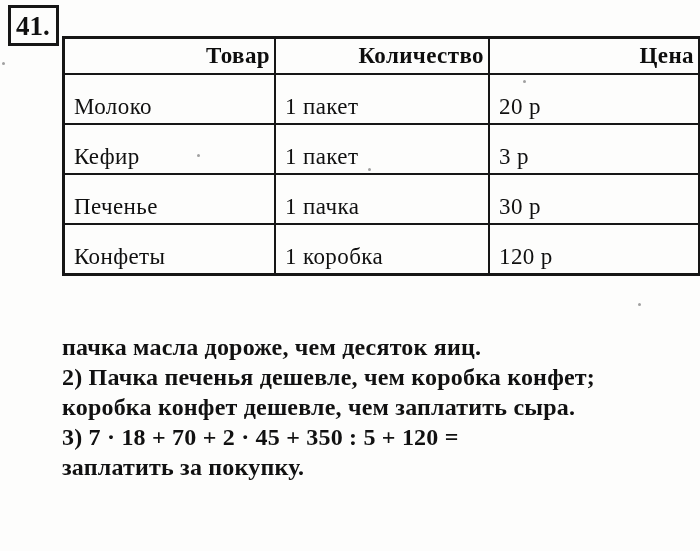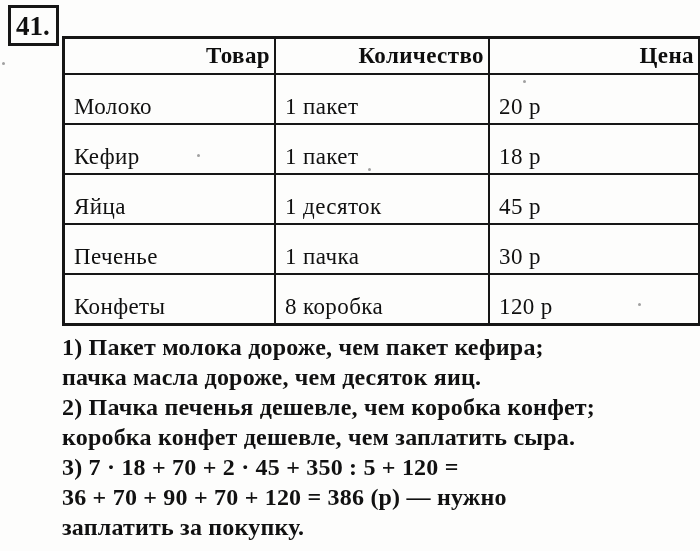"18 р" td { text: 18 -> 3 }
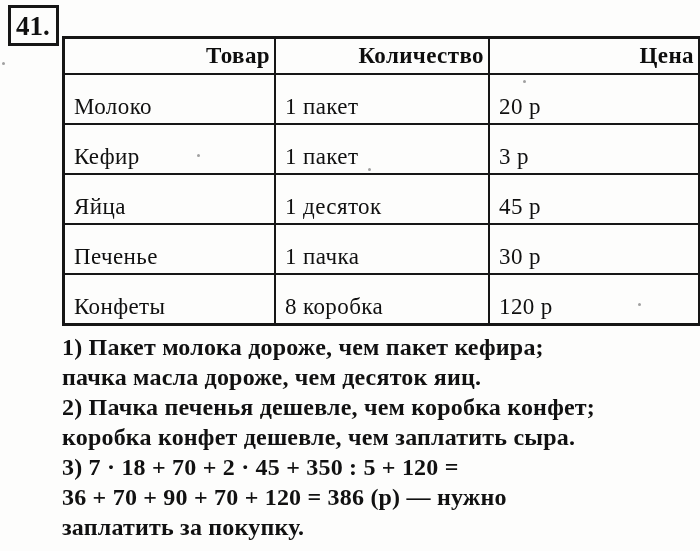"Яйца" tr { html: <tr> <td>Яйца</td> <td>1 десяток</td> <td>45 р</td> </tr> -> none }
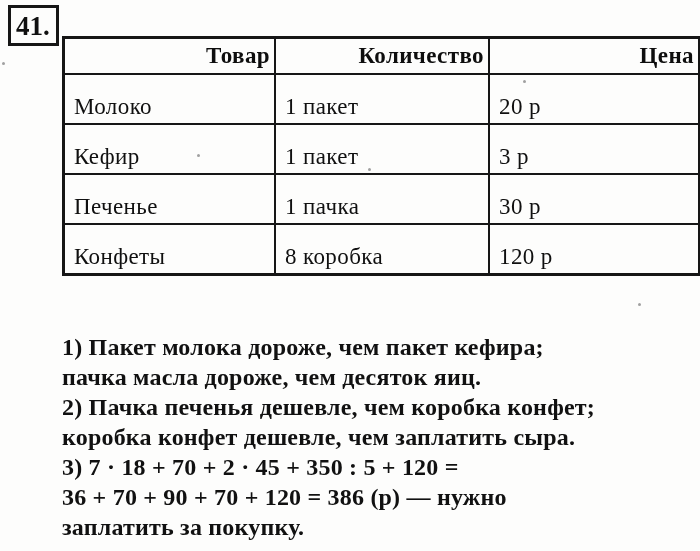"8 коробка" td { text: 8 -> 1 }
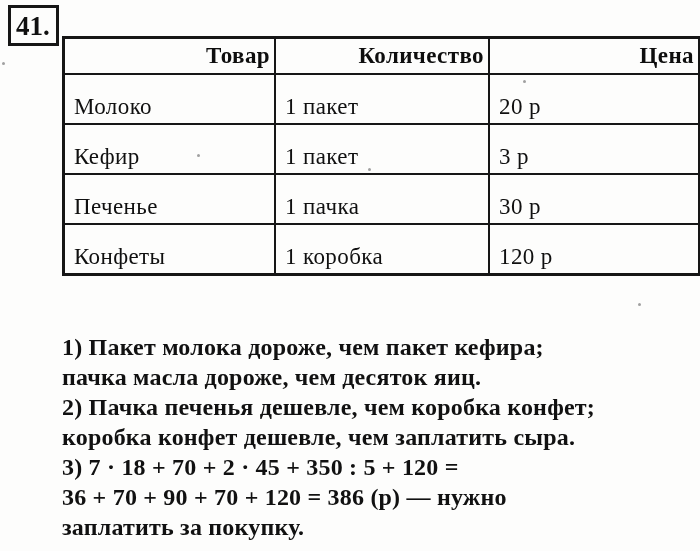"1) Пакет молока дороже, чем" div.line { html: <div>1) Пакет молока дороже, чем пакет кефира;</div> -> none }
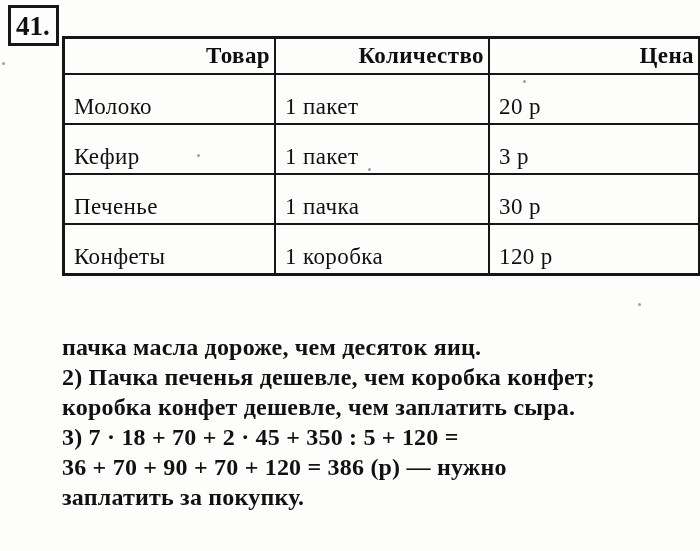"36 + 70 + 90" div.line { html: <div>36 + 70 + 90 + 70 + 120 = 386 (р) — нужно</div> -> none }
